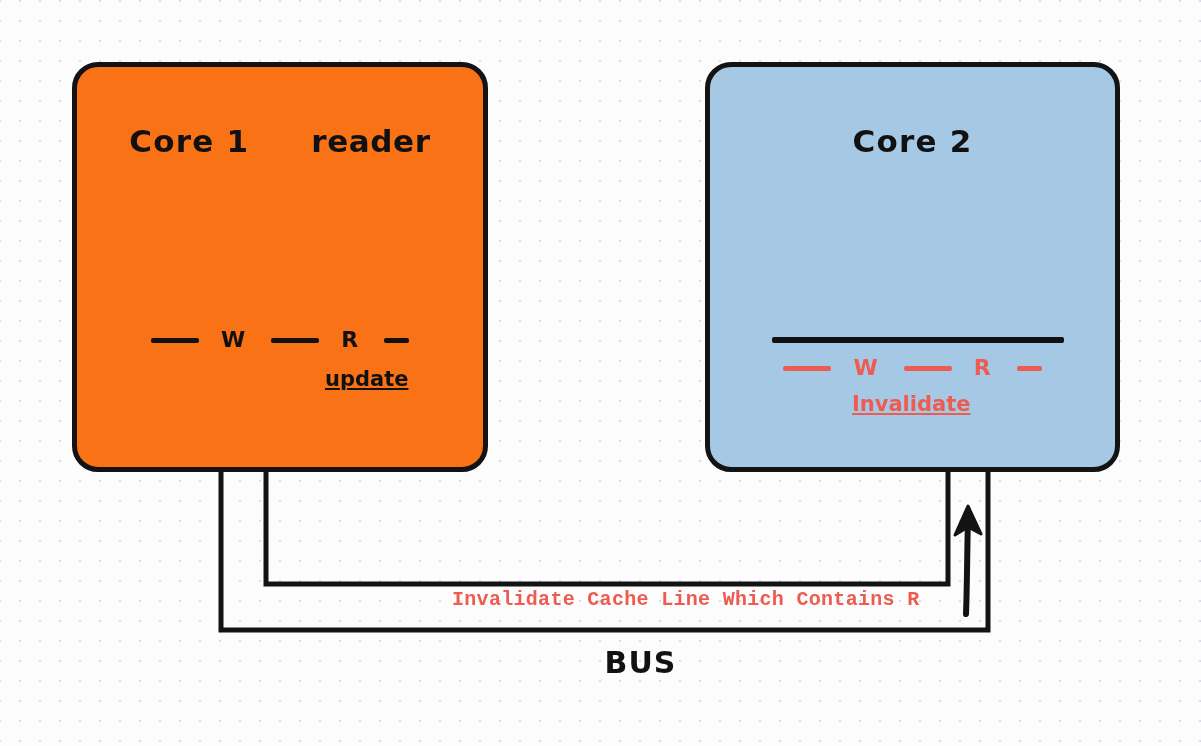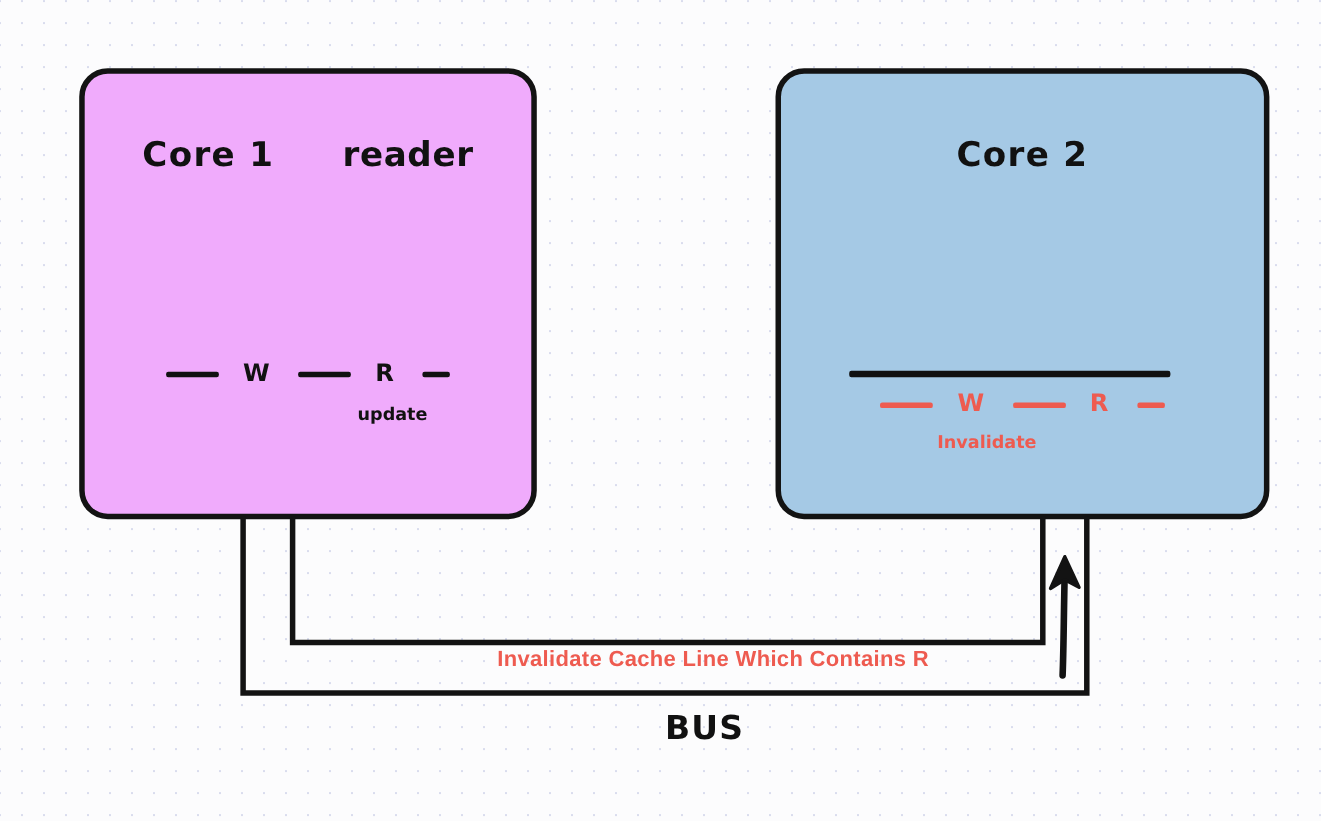"Core 1" #core1-box { background: #f0abfc -> #f97316 }
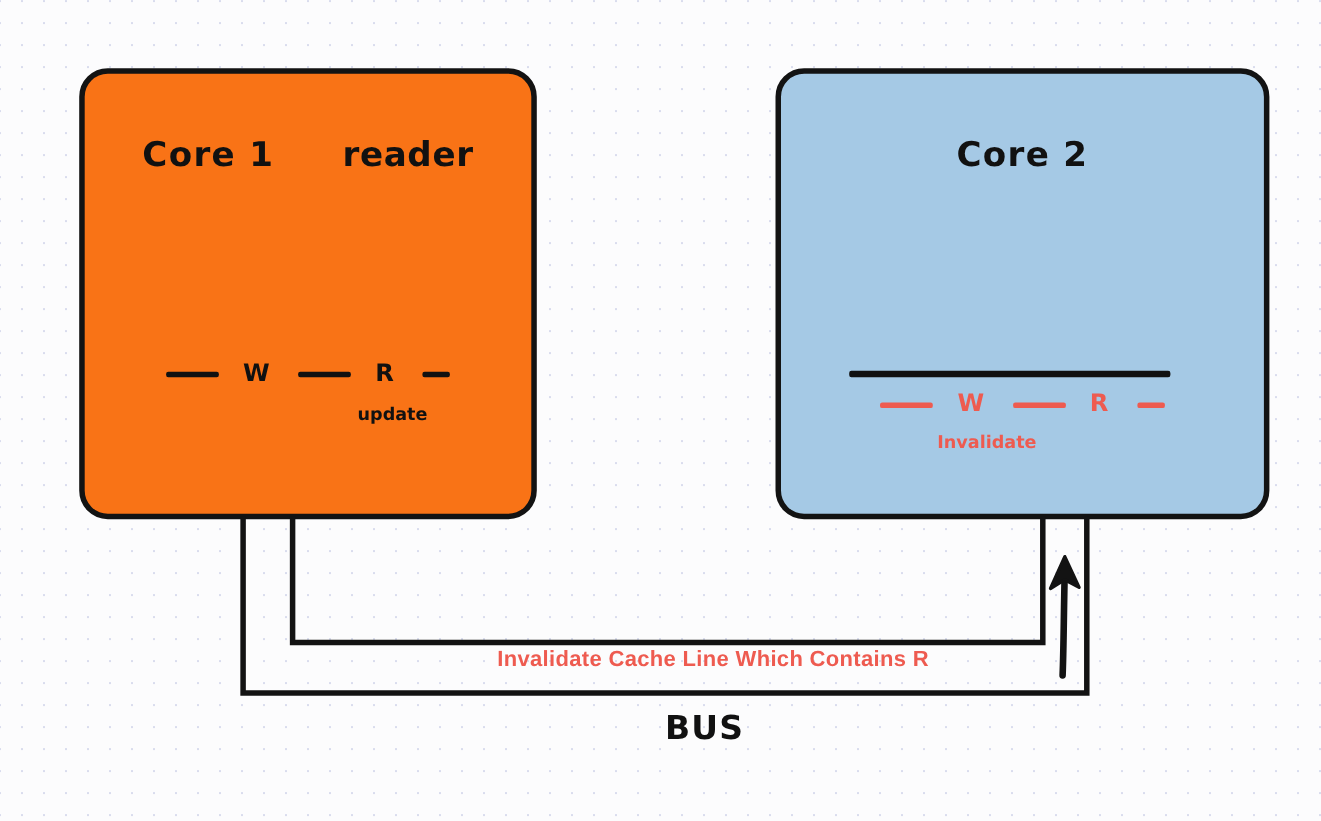"Core 2" #core2-box { width: 449px -> 415px }
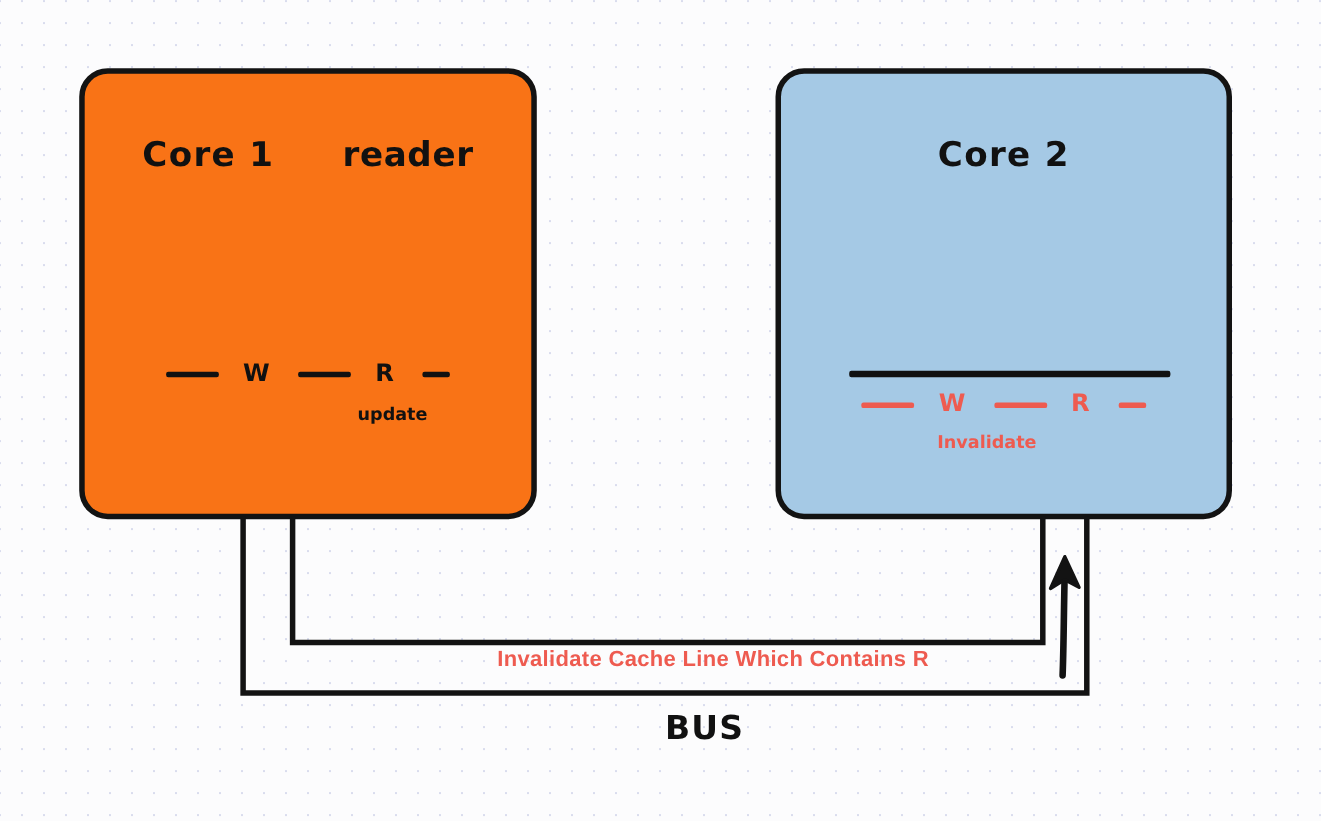"update" .sub-note { font-size: 16px -> 21px; text-decoration: none -> underline }
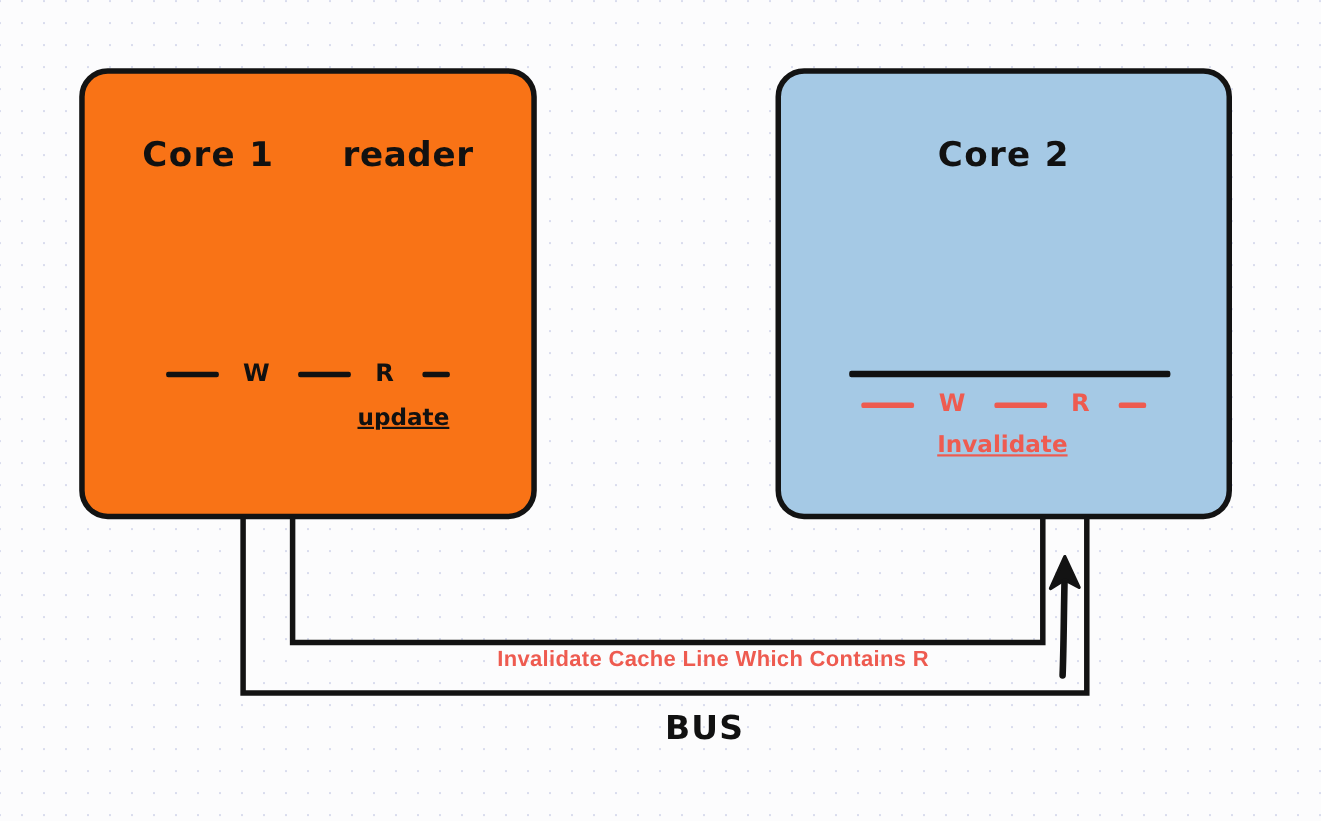"Invalidate Cache Line Which Contains" #bus-message { font-family: Liberation Sans, sans-serif -> Liberation Mono, monospace }
